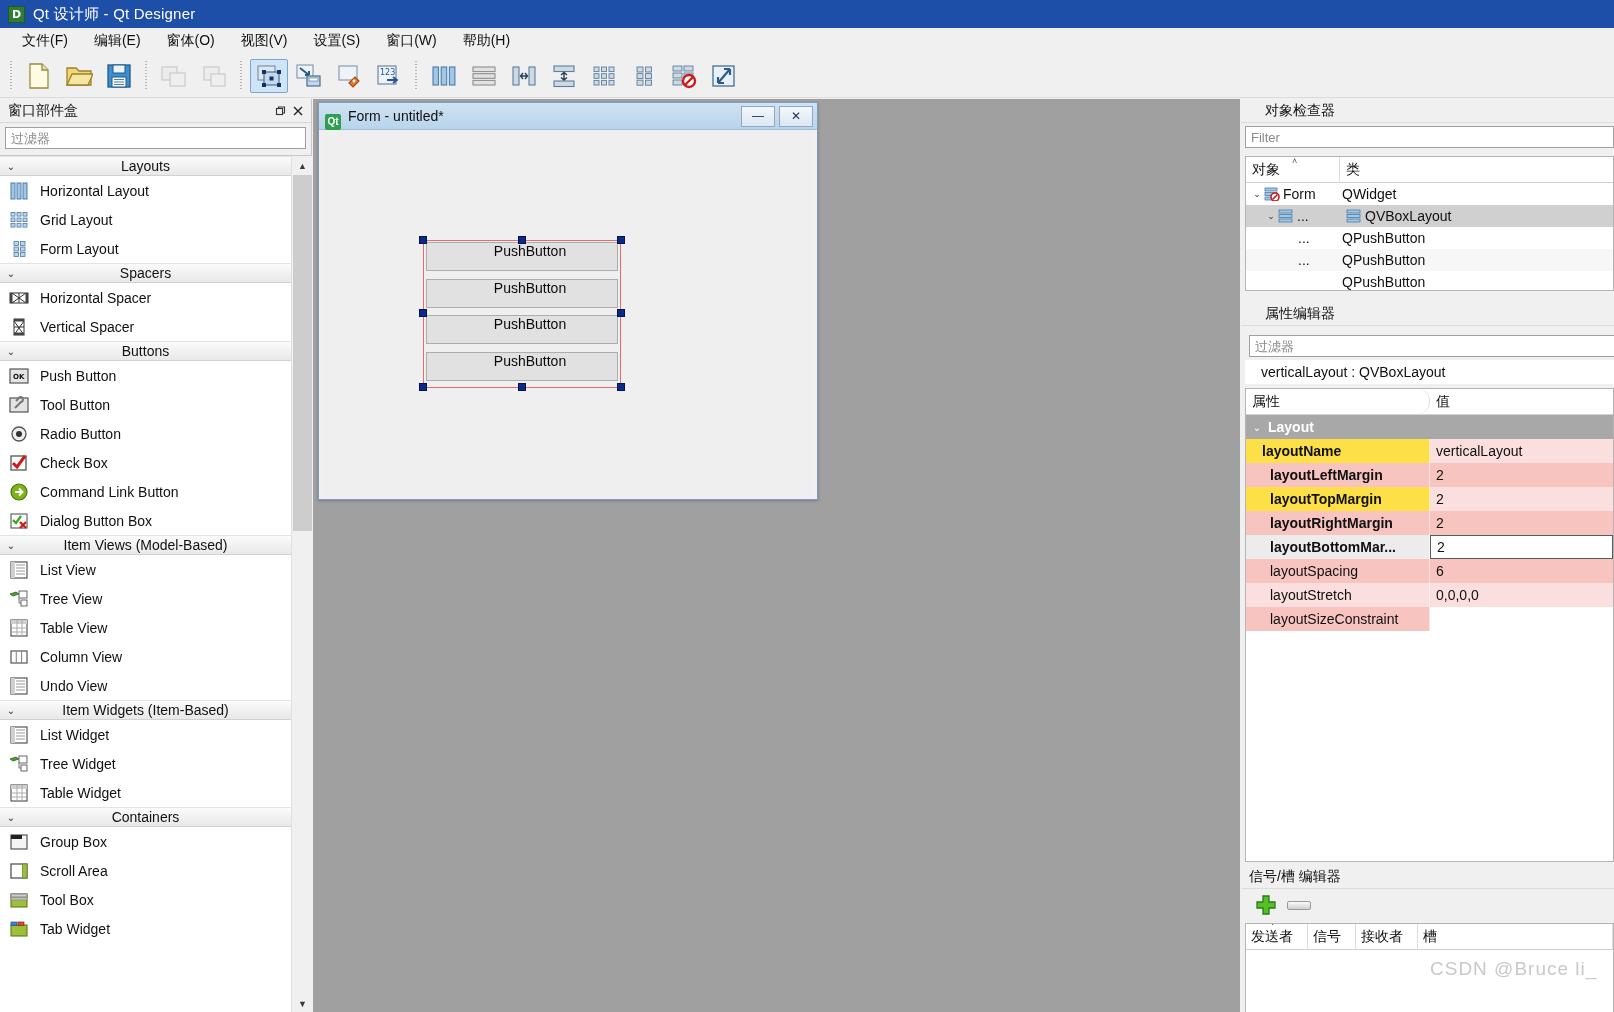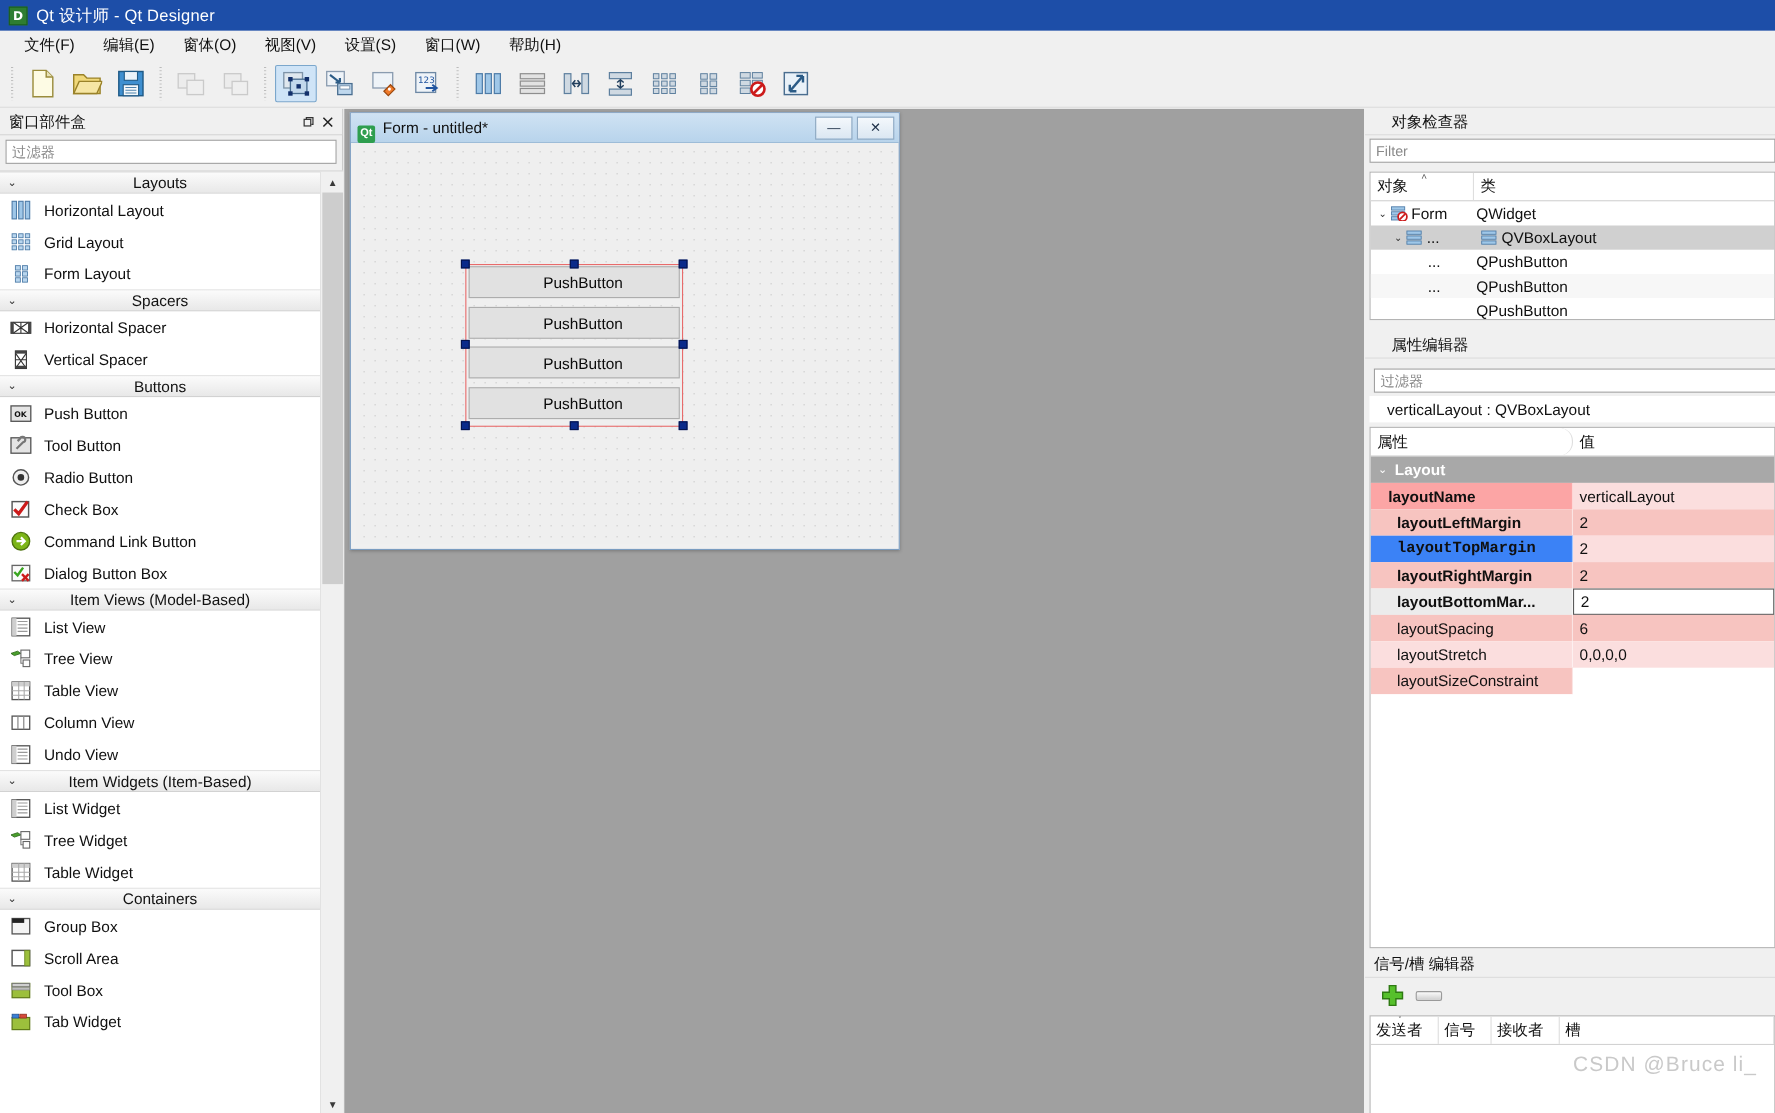"PushButton" .pbtn { align-items: center -> flex-start }
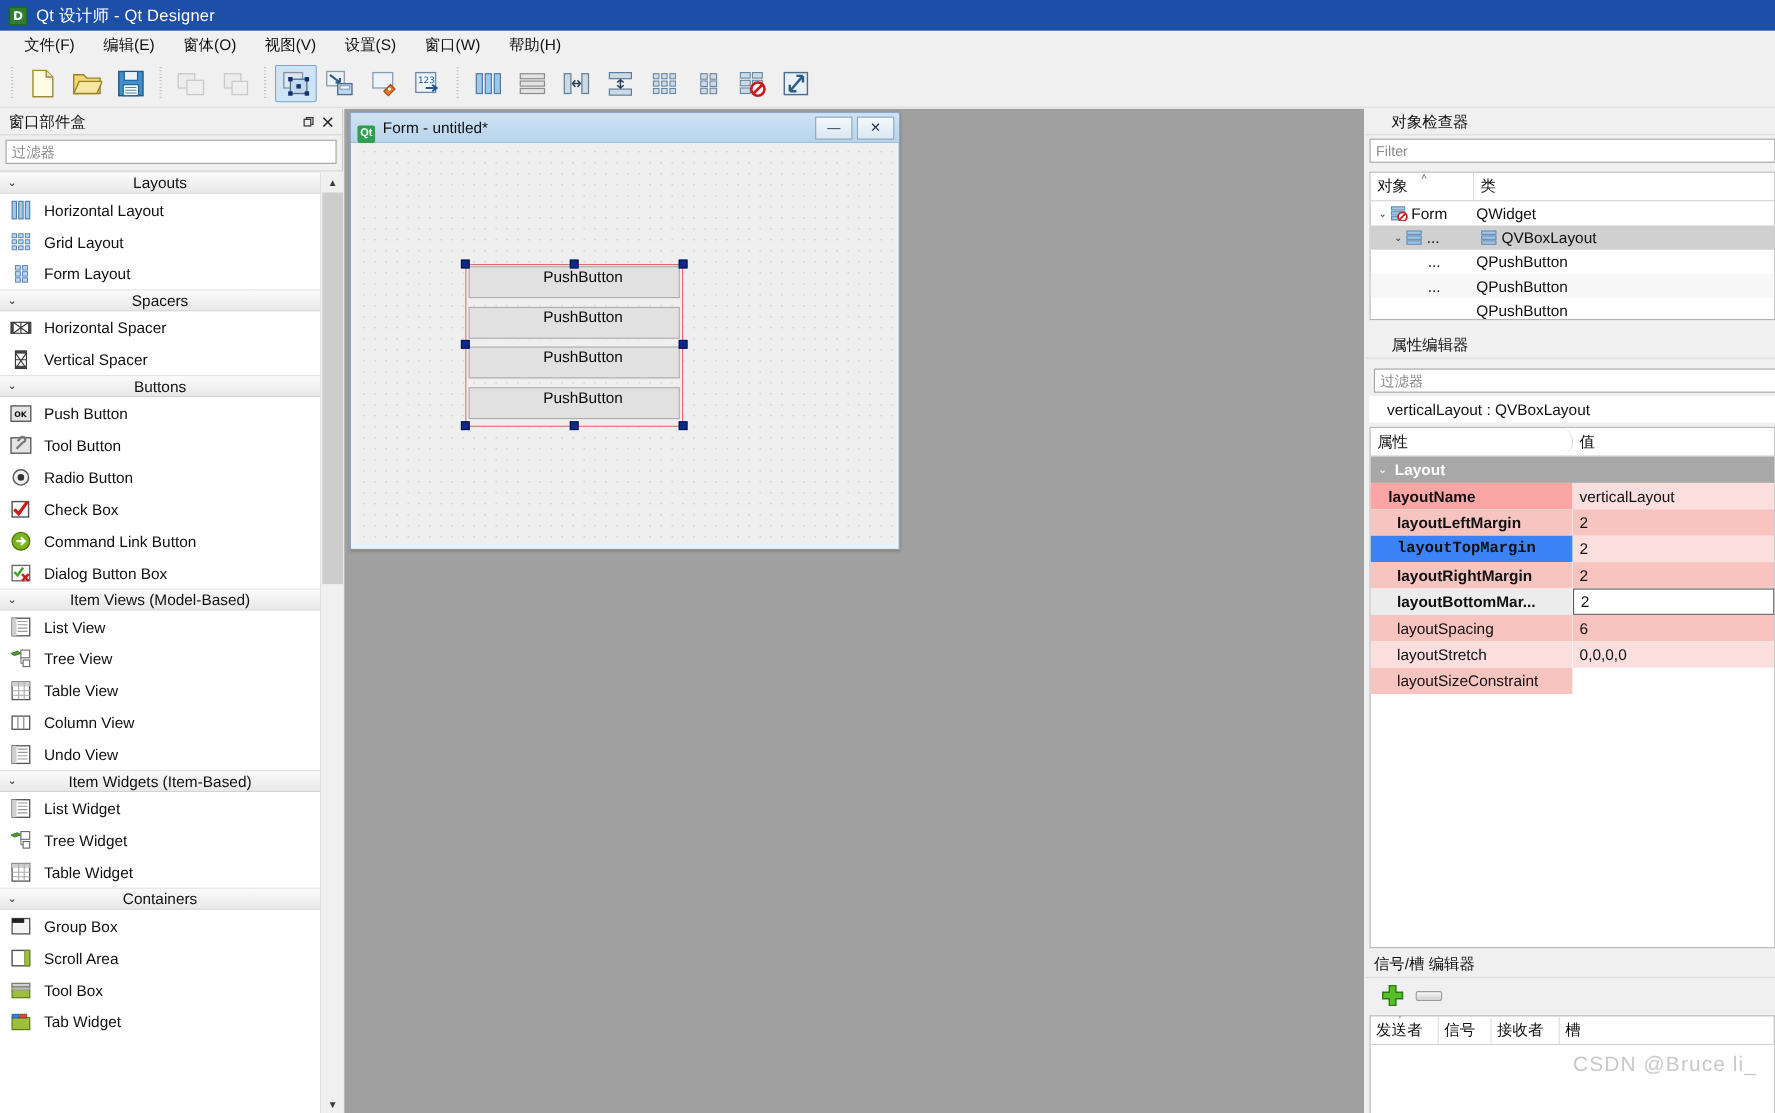"layoutName" div.pk { background: #fca5a5 -> #fde047 }
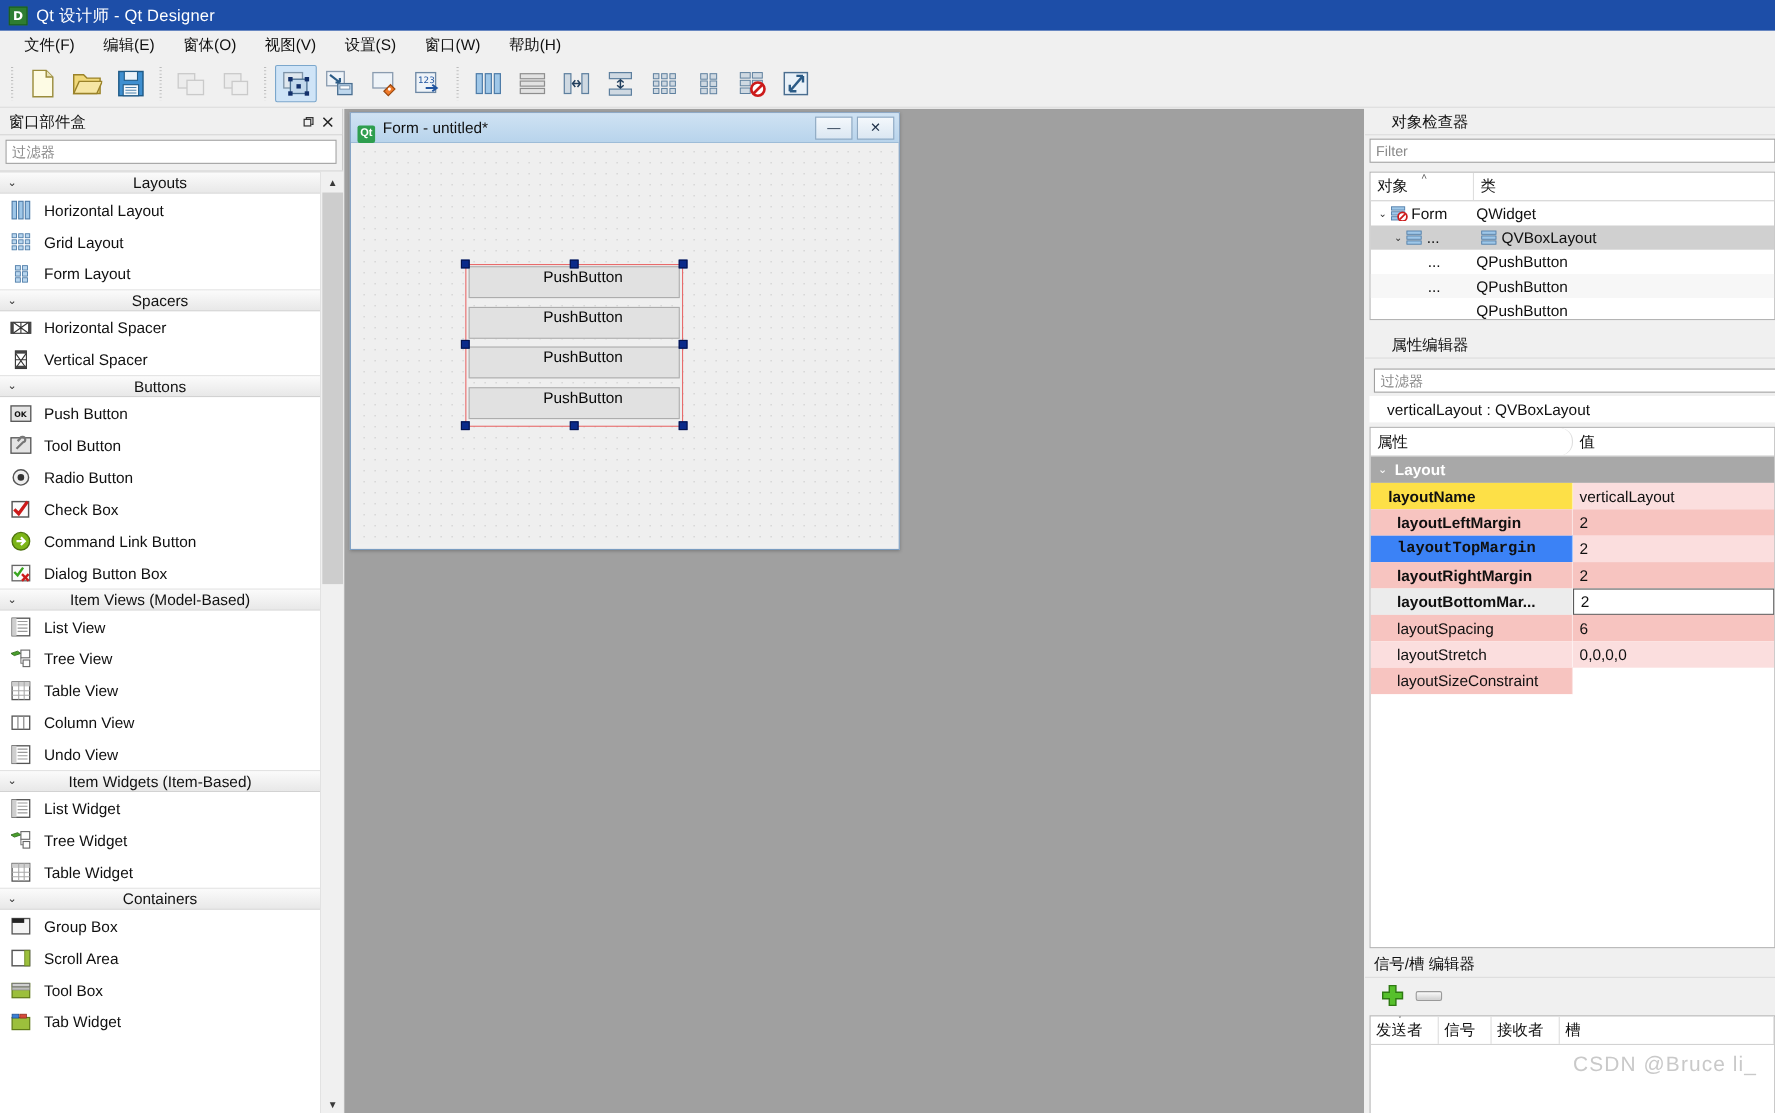"layoutTopMargin" div.pk { background: #3b82f6 -> #fde047; font-family: Liberation Mono, monospace -> none }
